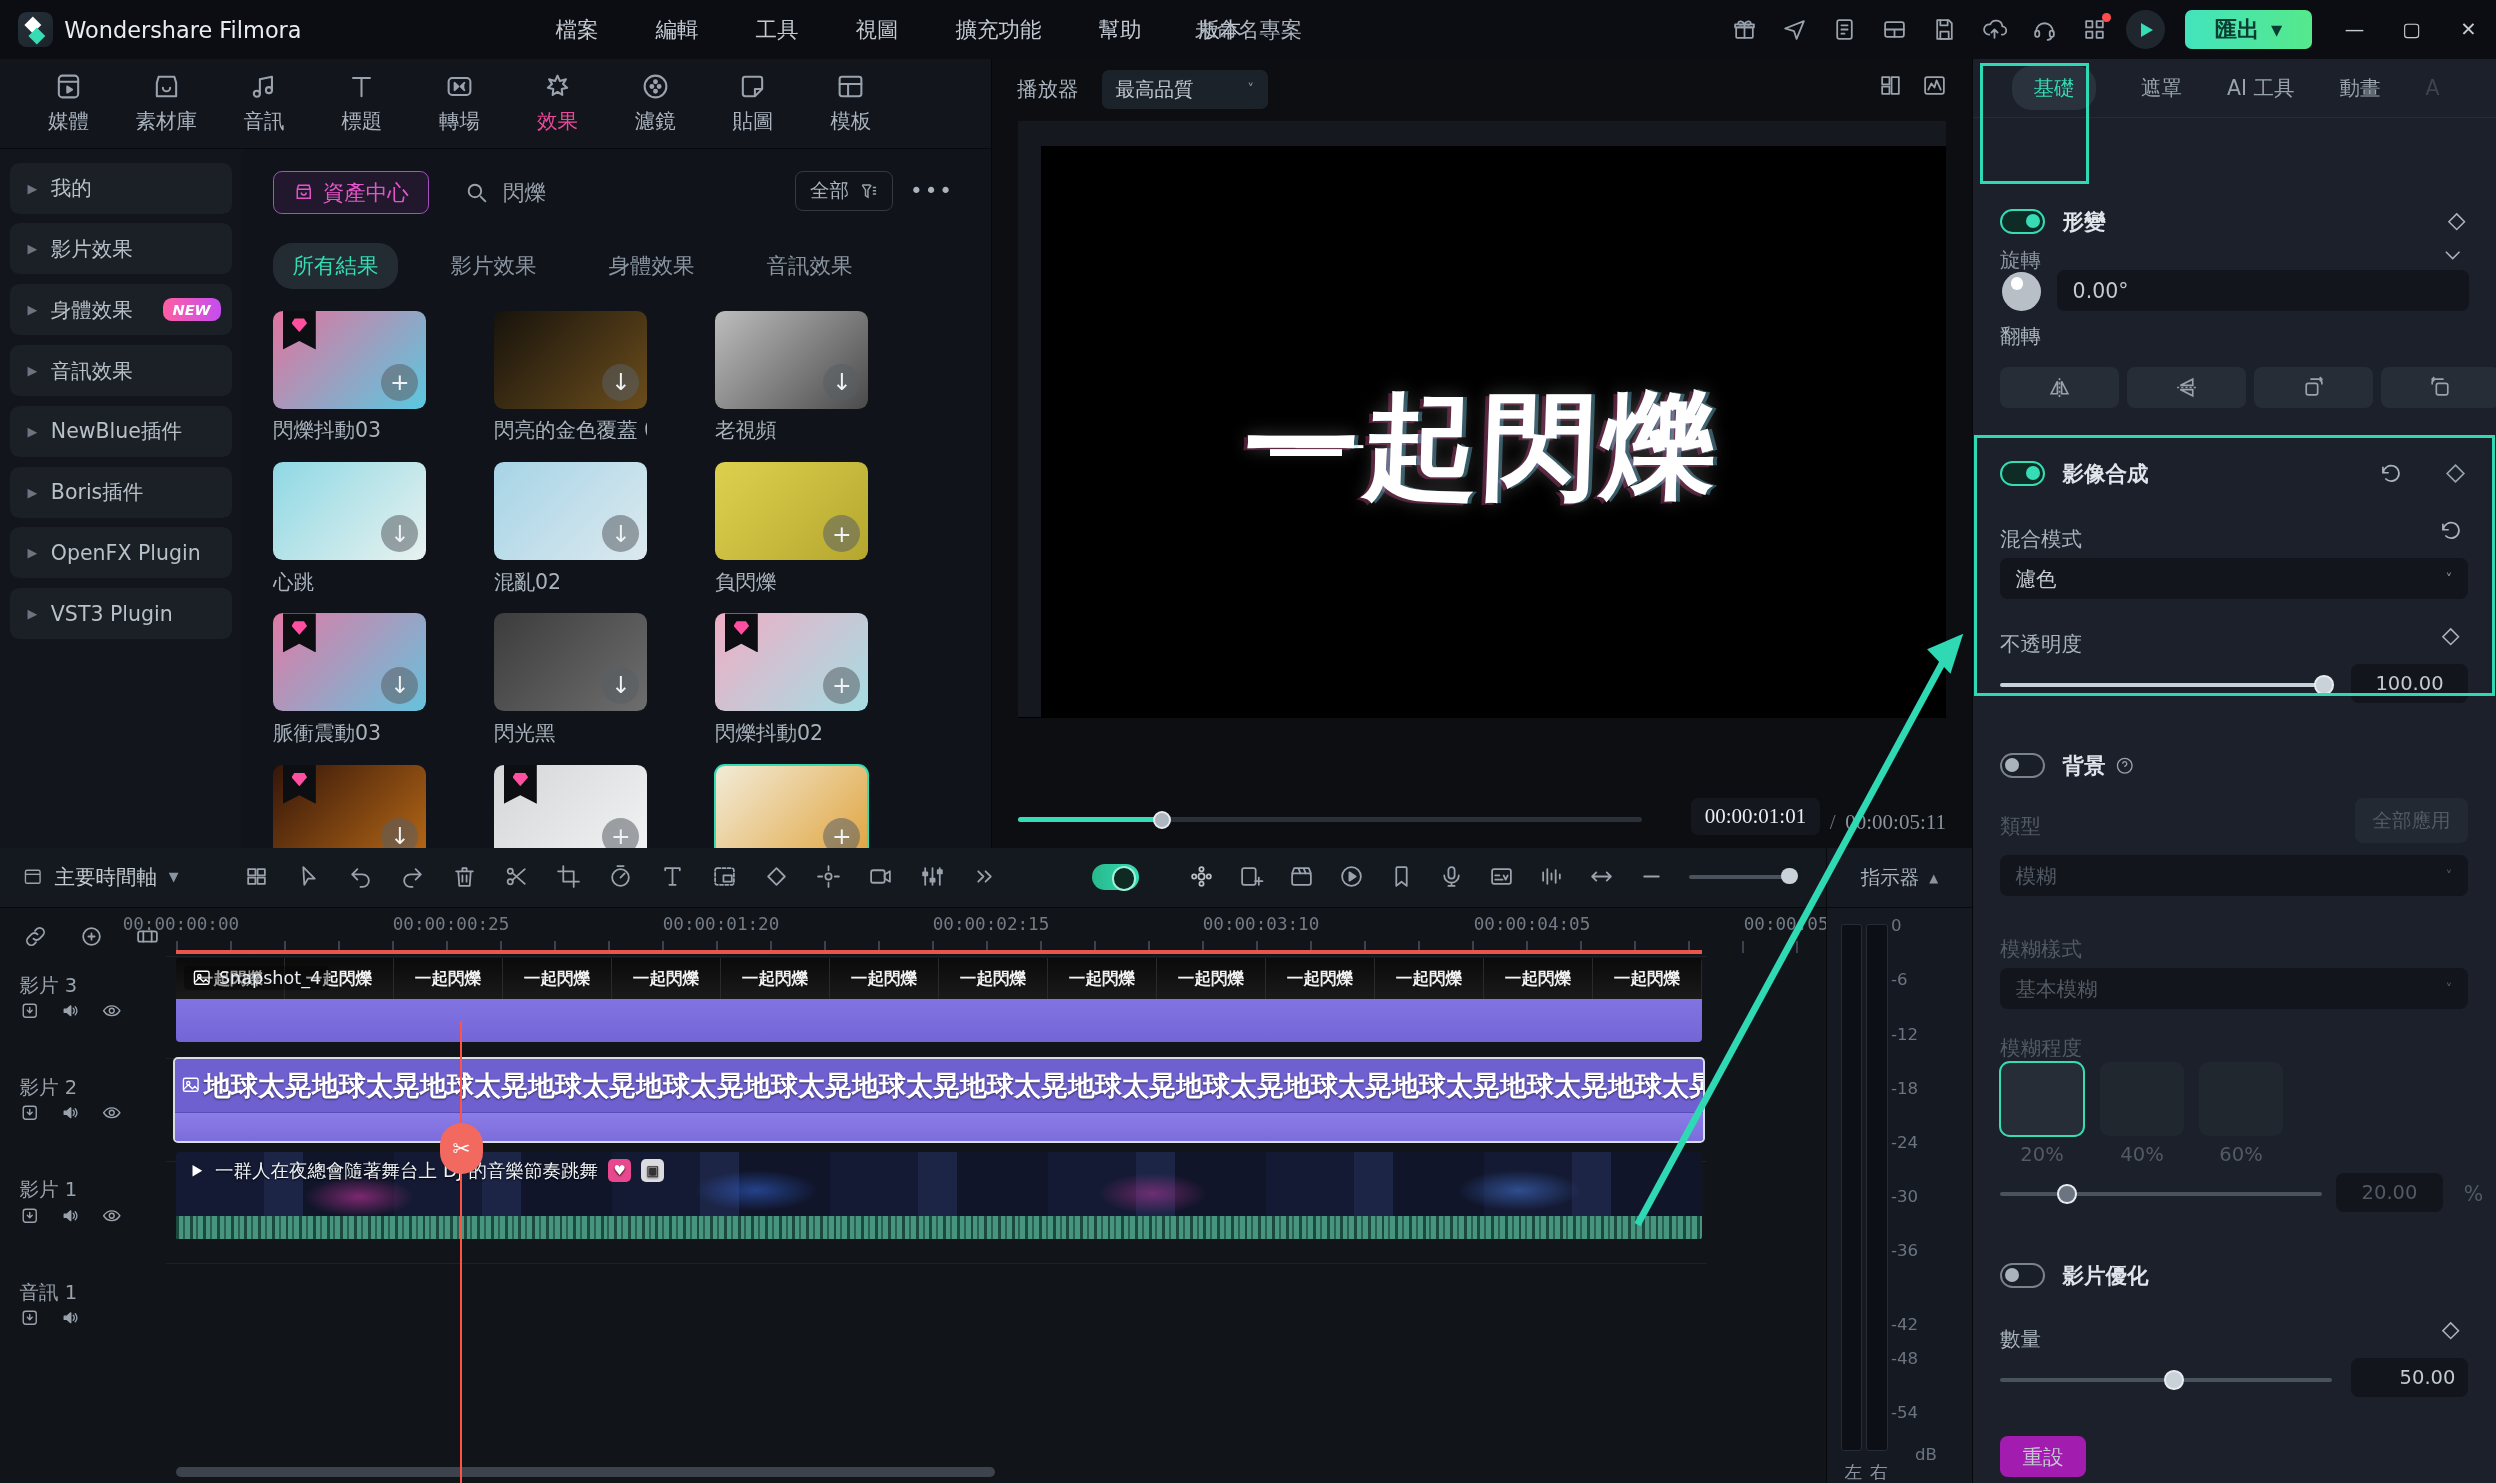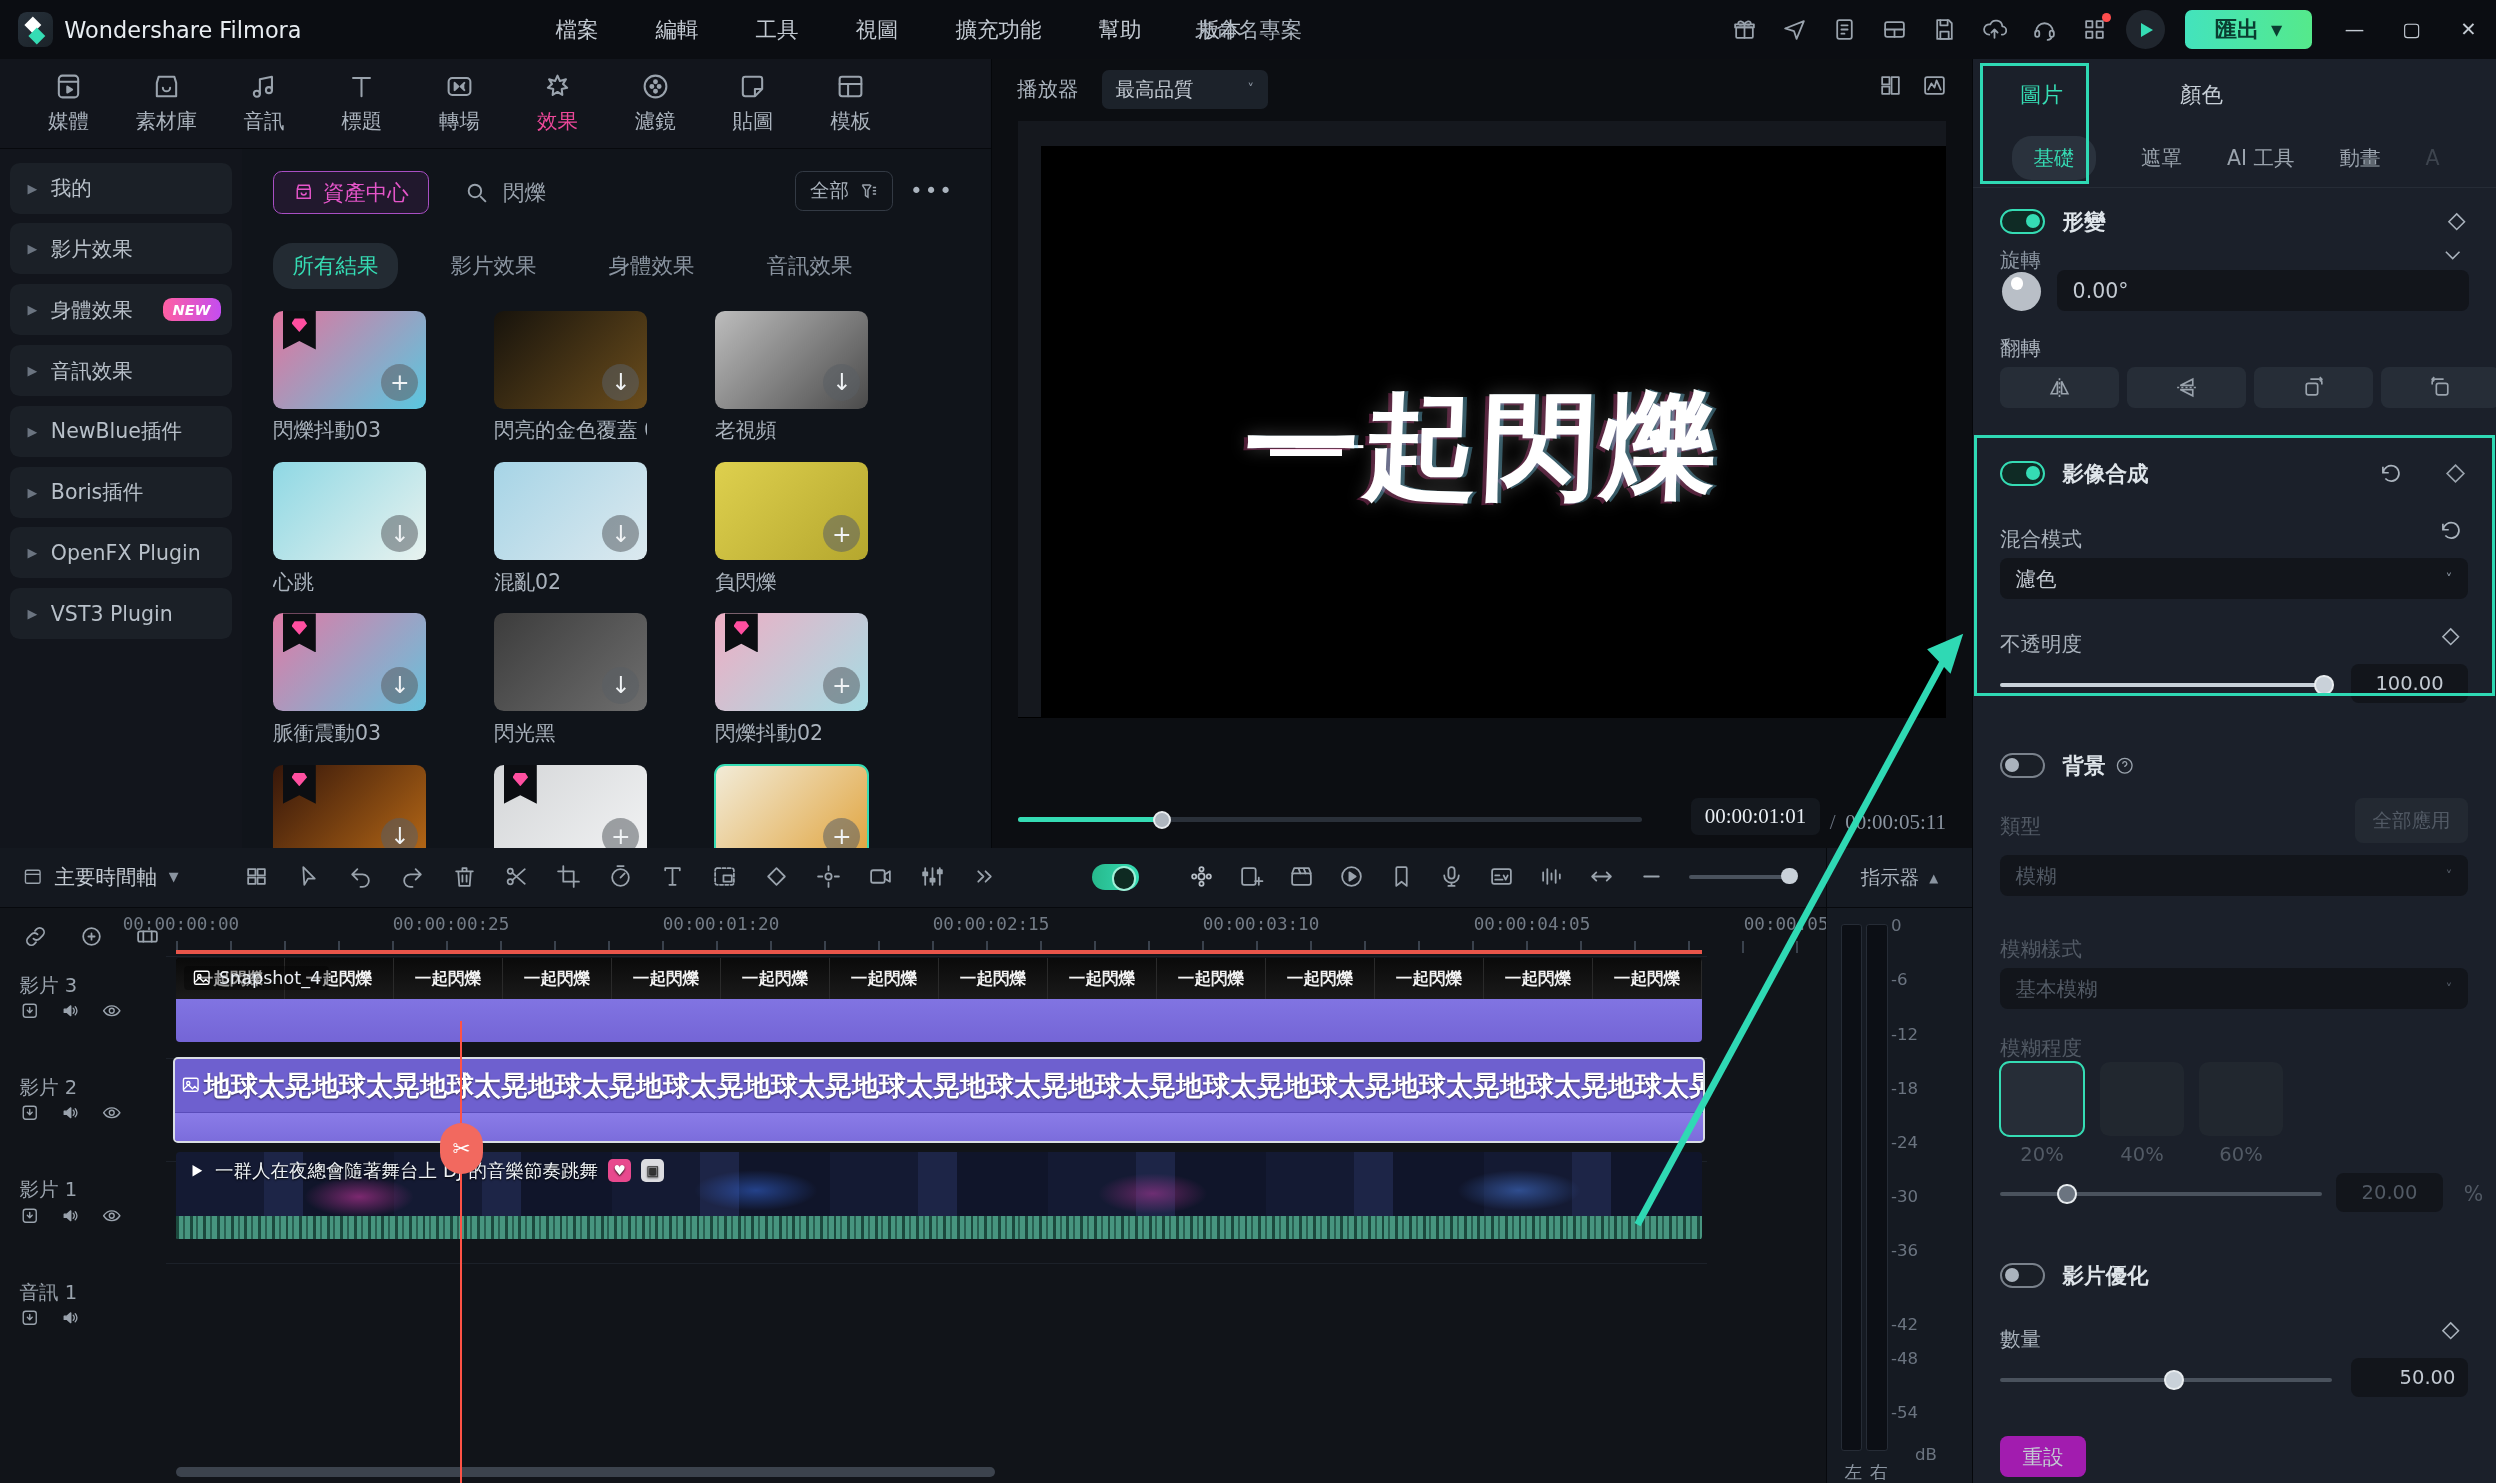"圖片" div { html: <div> <span>圖片</span> <span>顏色</span> </div> -> none }
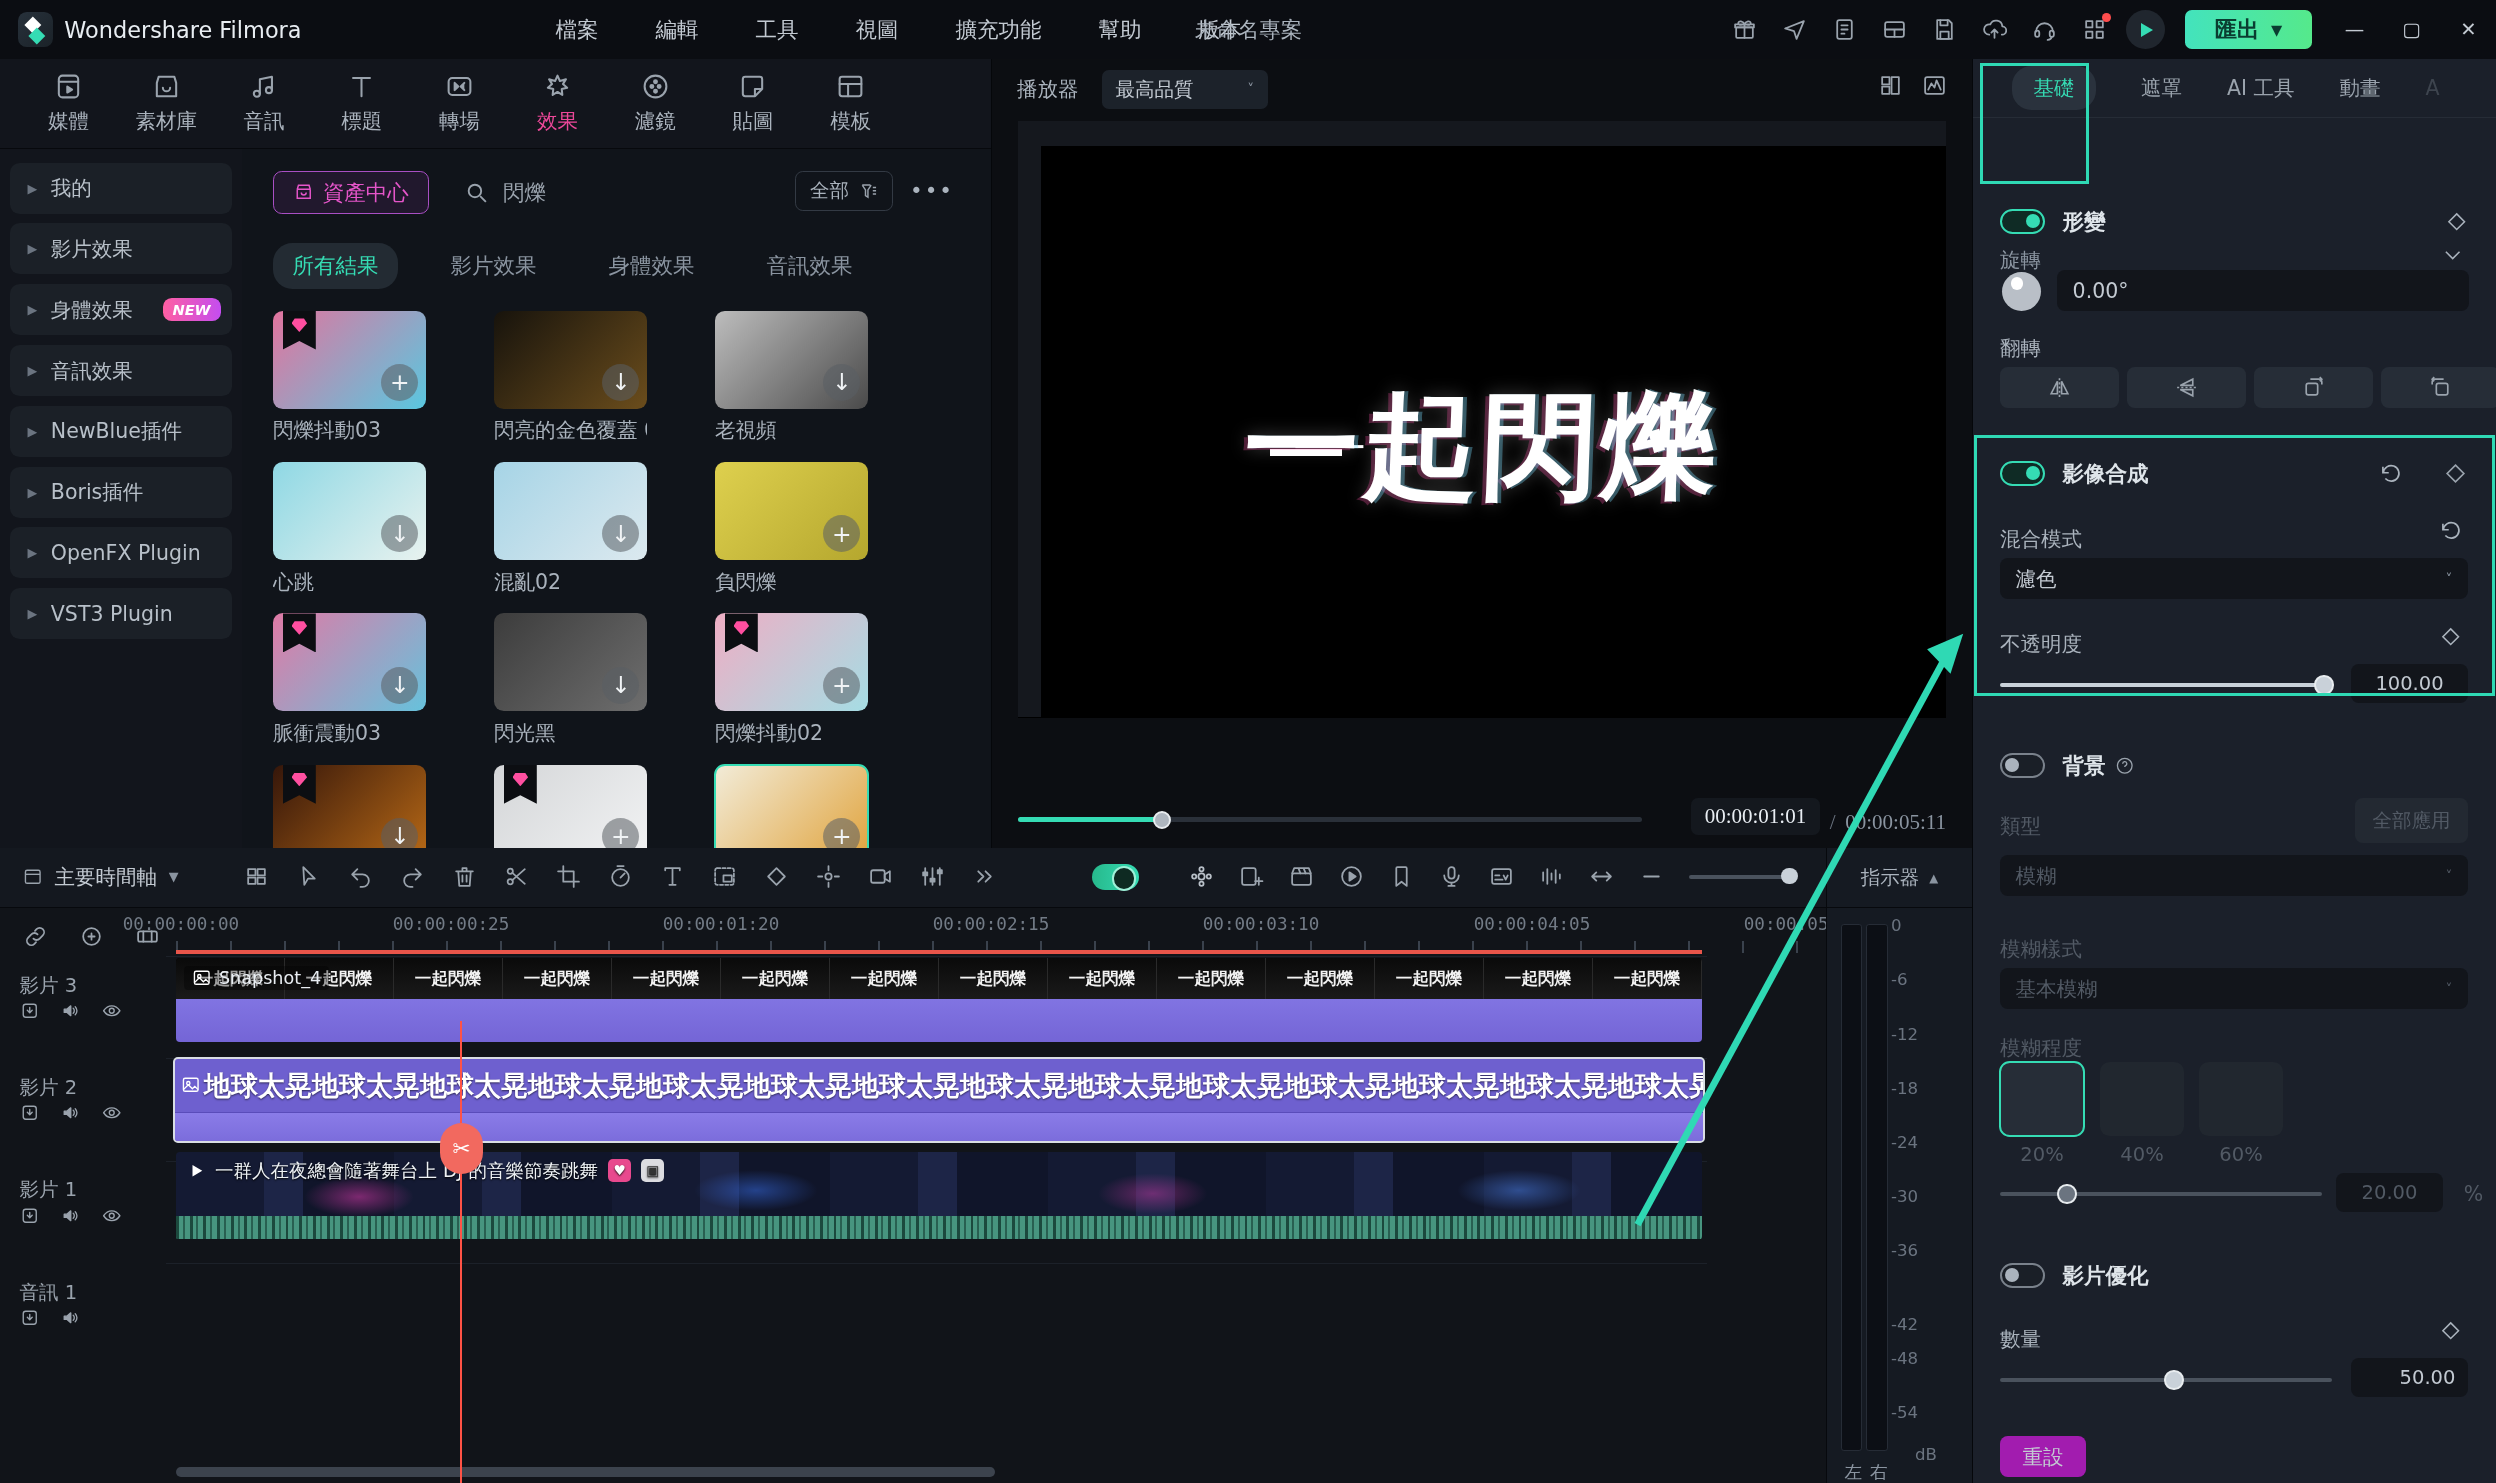"翻轉" div.ilabel { top: 275px -> 263px }
